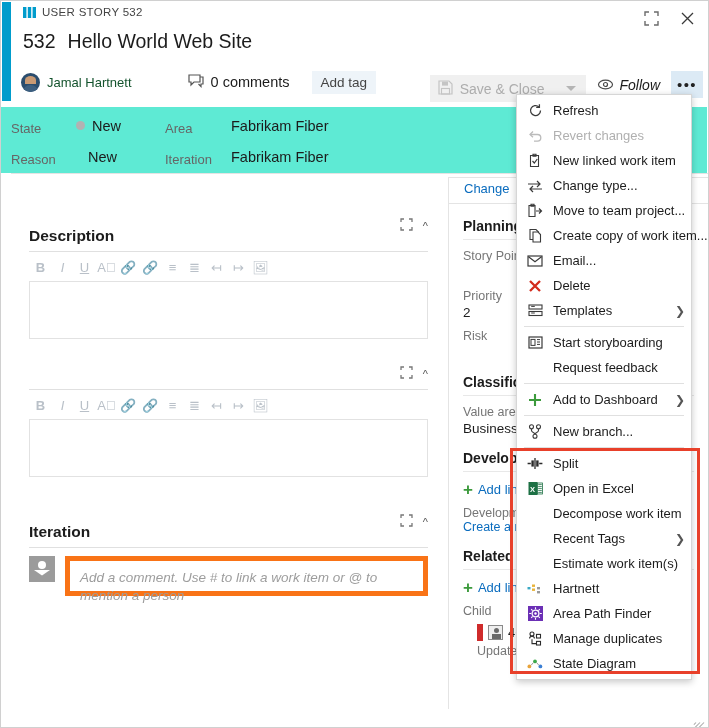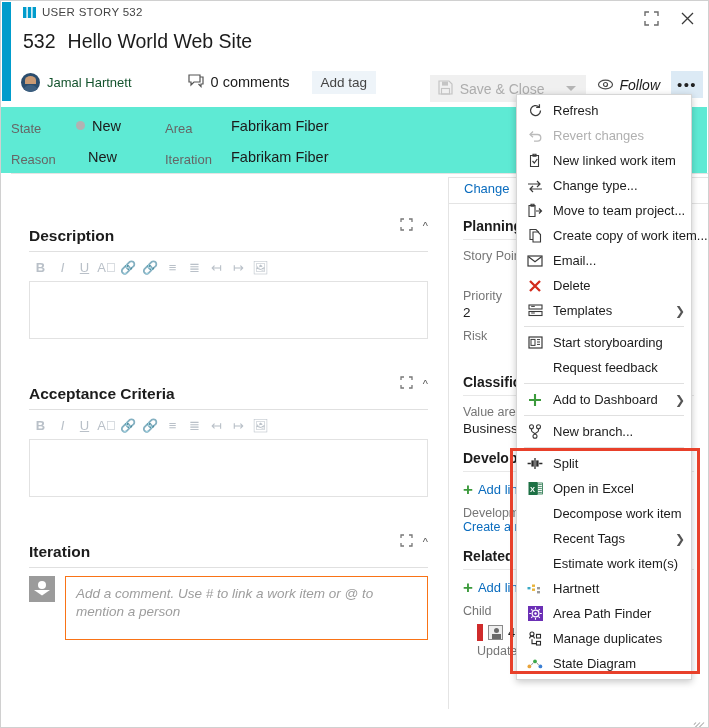"Acceptance Criteria" span.sect-title { html: <span>Acceptance Criteria</span> -> none }
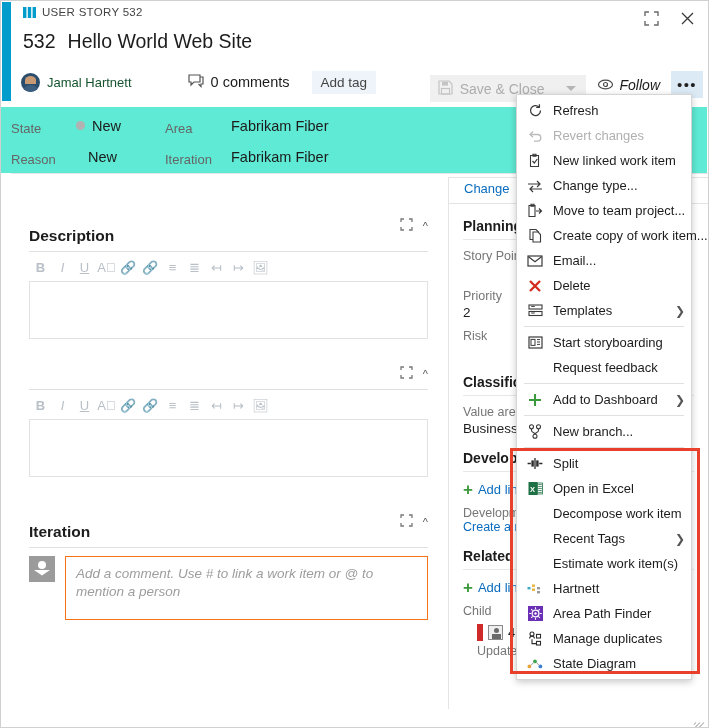"Add a comment. Use #" .disc-box { border: 1px solid #f97316 -> 5px solid #f97316; height: 64px -> 40px }
